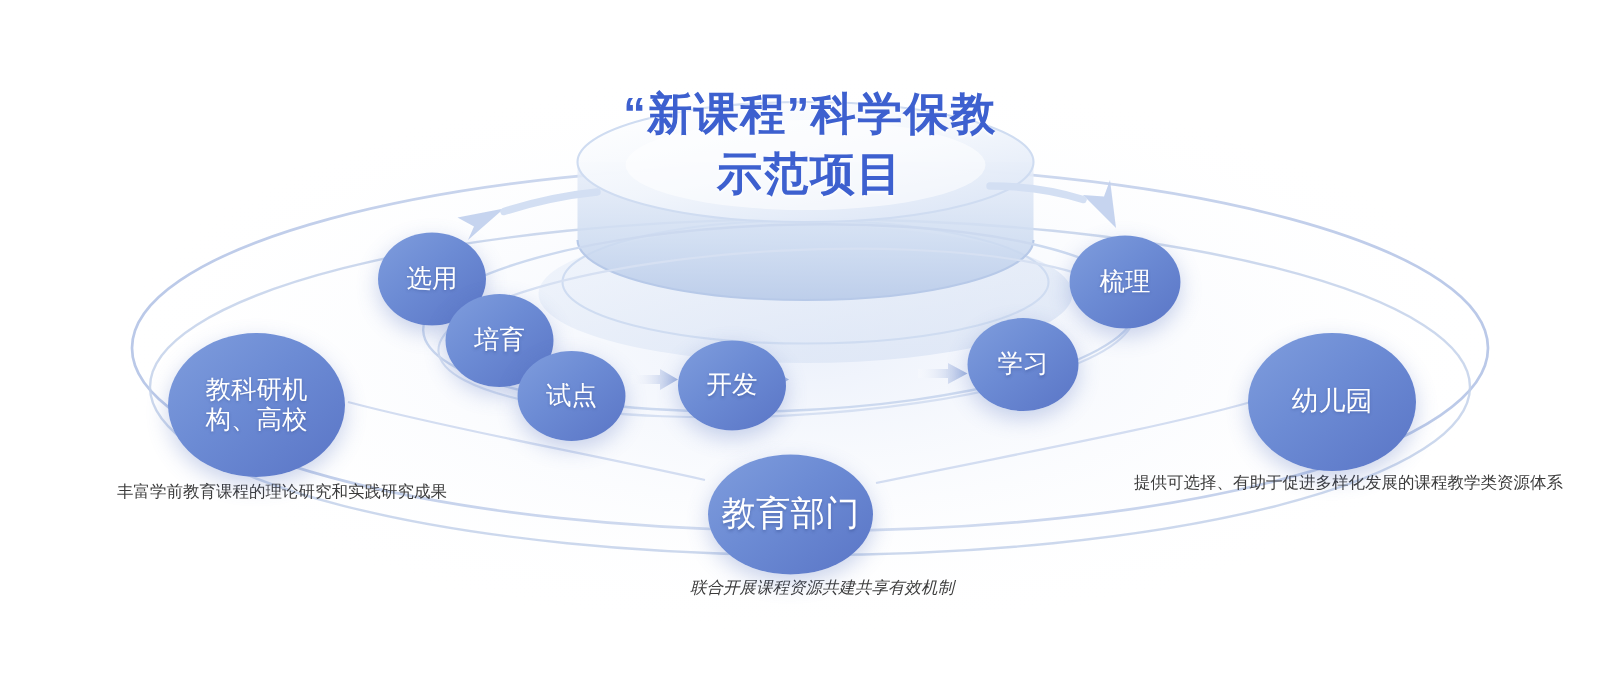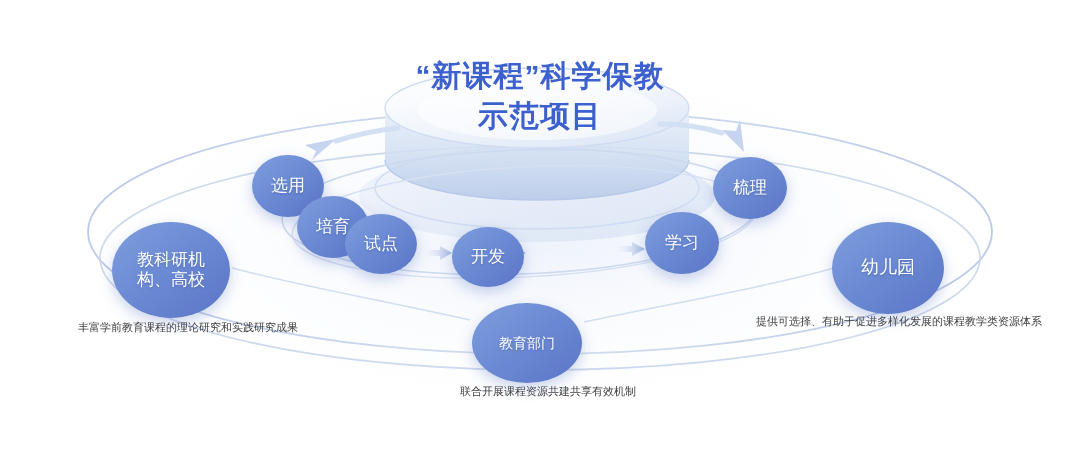"试点" .n-shidian { top: 214px -> 234px }
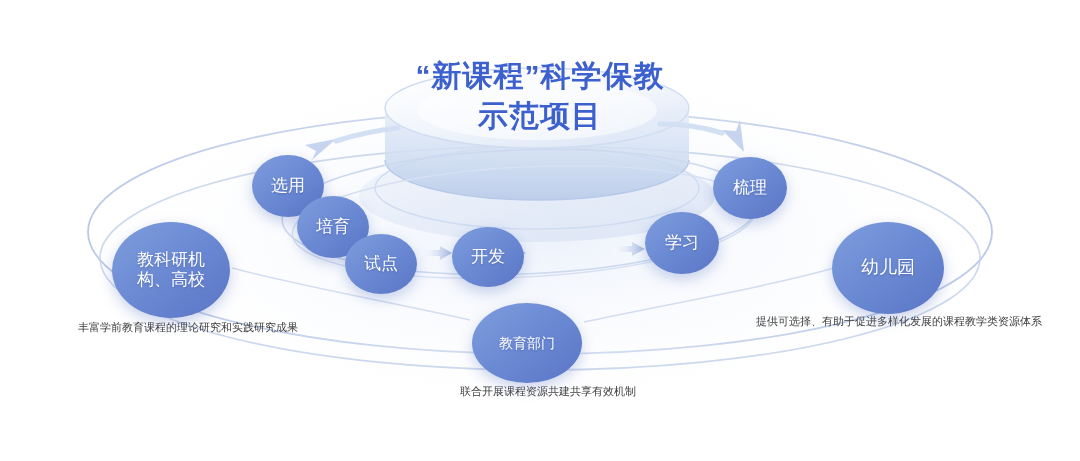"教育部门" .n-edu { font-size: 14px -> 23px }
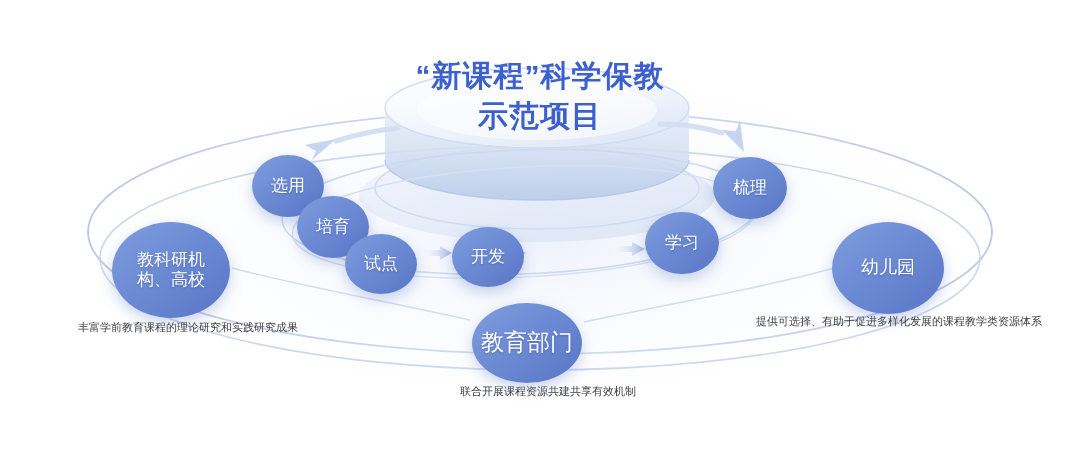"联合开展课程资源共建共享有效机制" .cap-bottom { font-style: none -> italic }
